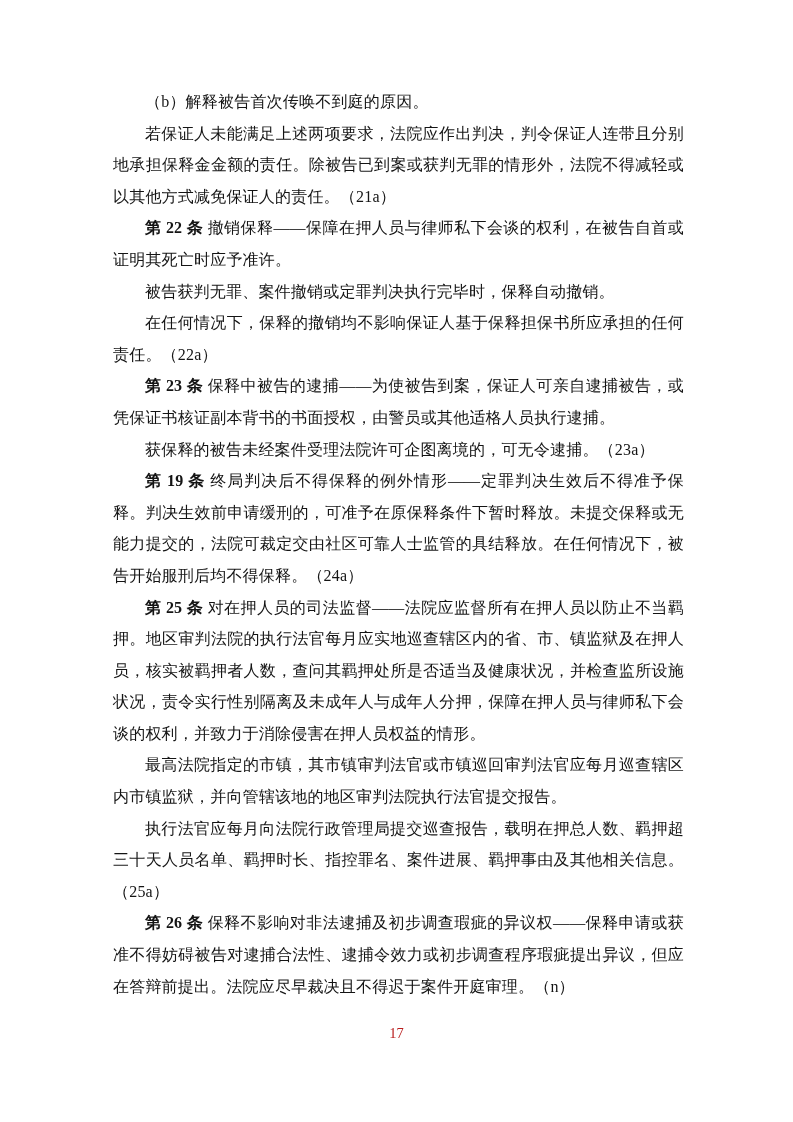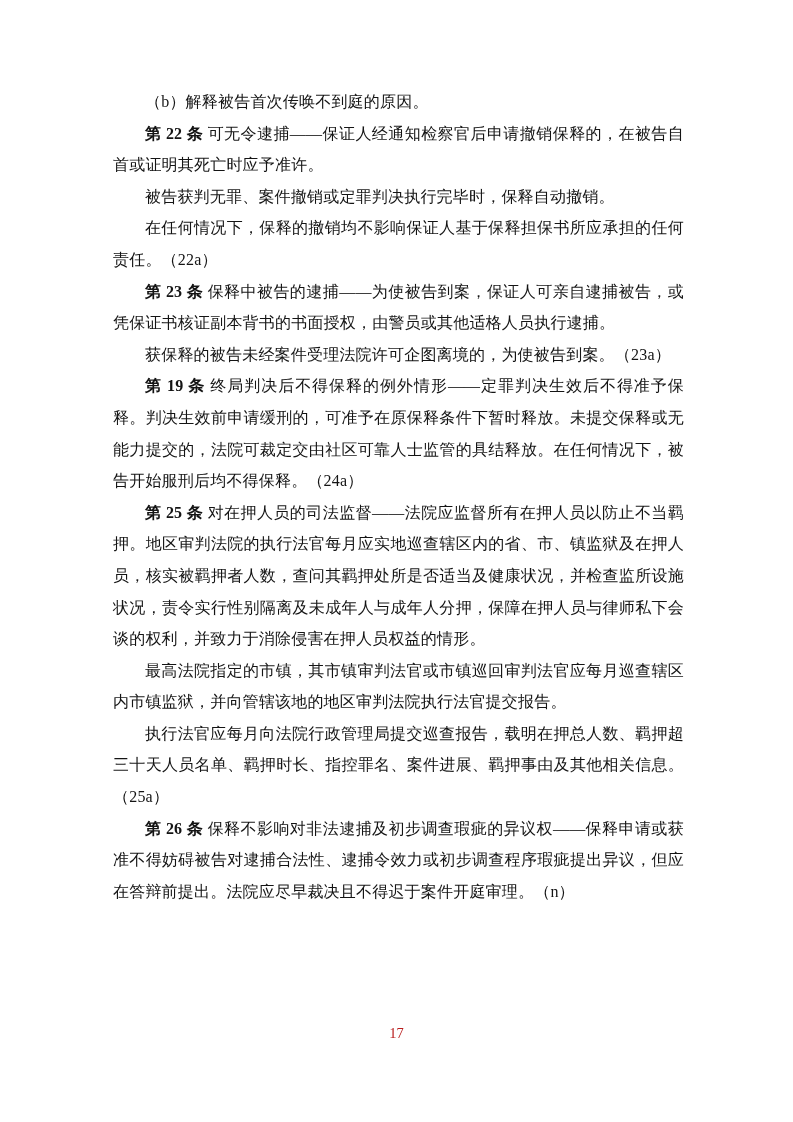"若保证人未能满足上述两项要求，法院应作出判决，判令保证人连带且分别地承担保释金金" p { html: none -> <p><span>若保证人未能满足上述两项要求，法院应作出判决，判令保证人连带且分别地承担保释金金额的责任。除被告已到案或获判无罪的情形外，法院不得减轻或以其他方式减免保证人的责任。（21a）</span></p> }
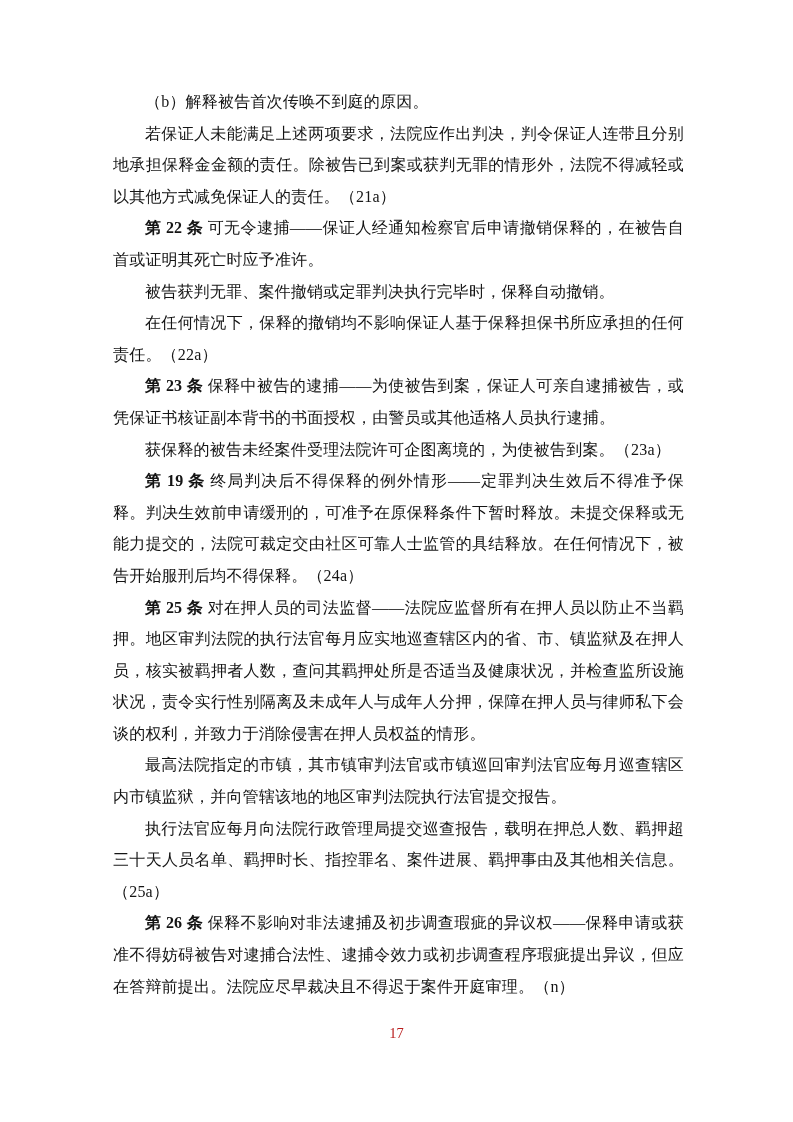"可无令逮捕——保证人经通知检察官后申请撤销保释的，在被告自首或证明其死亡时应予准" span { text: 可无令逮捕——保证人经通知检察官后申请撤销保释的 -> 撤销保释——保障在押人员与律师私下会谈的权利 }
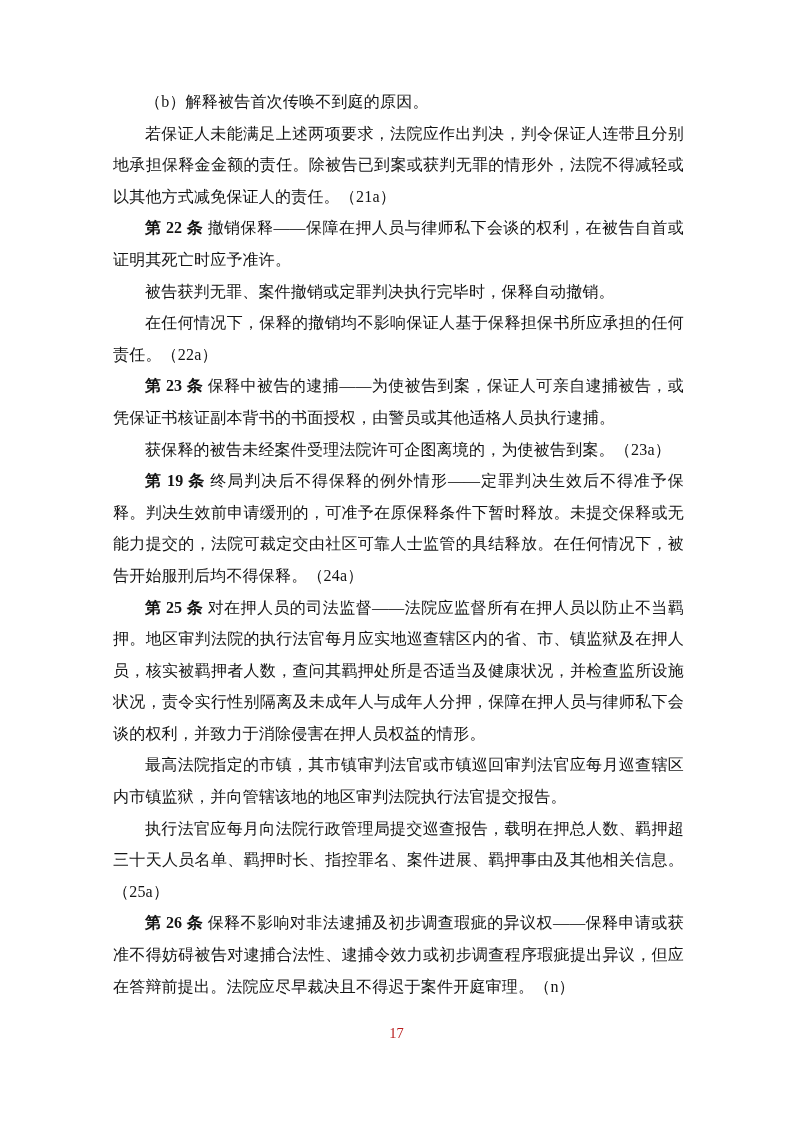"获保释的被告未经案件受理法院许可企图离境的，为使被告到案。（23a）" span { text: 为使被告到案 -> 可无令逮捕 }
